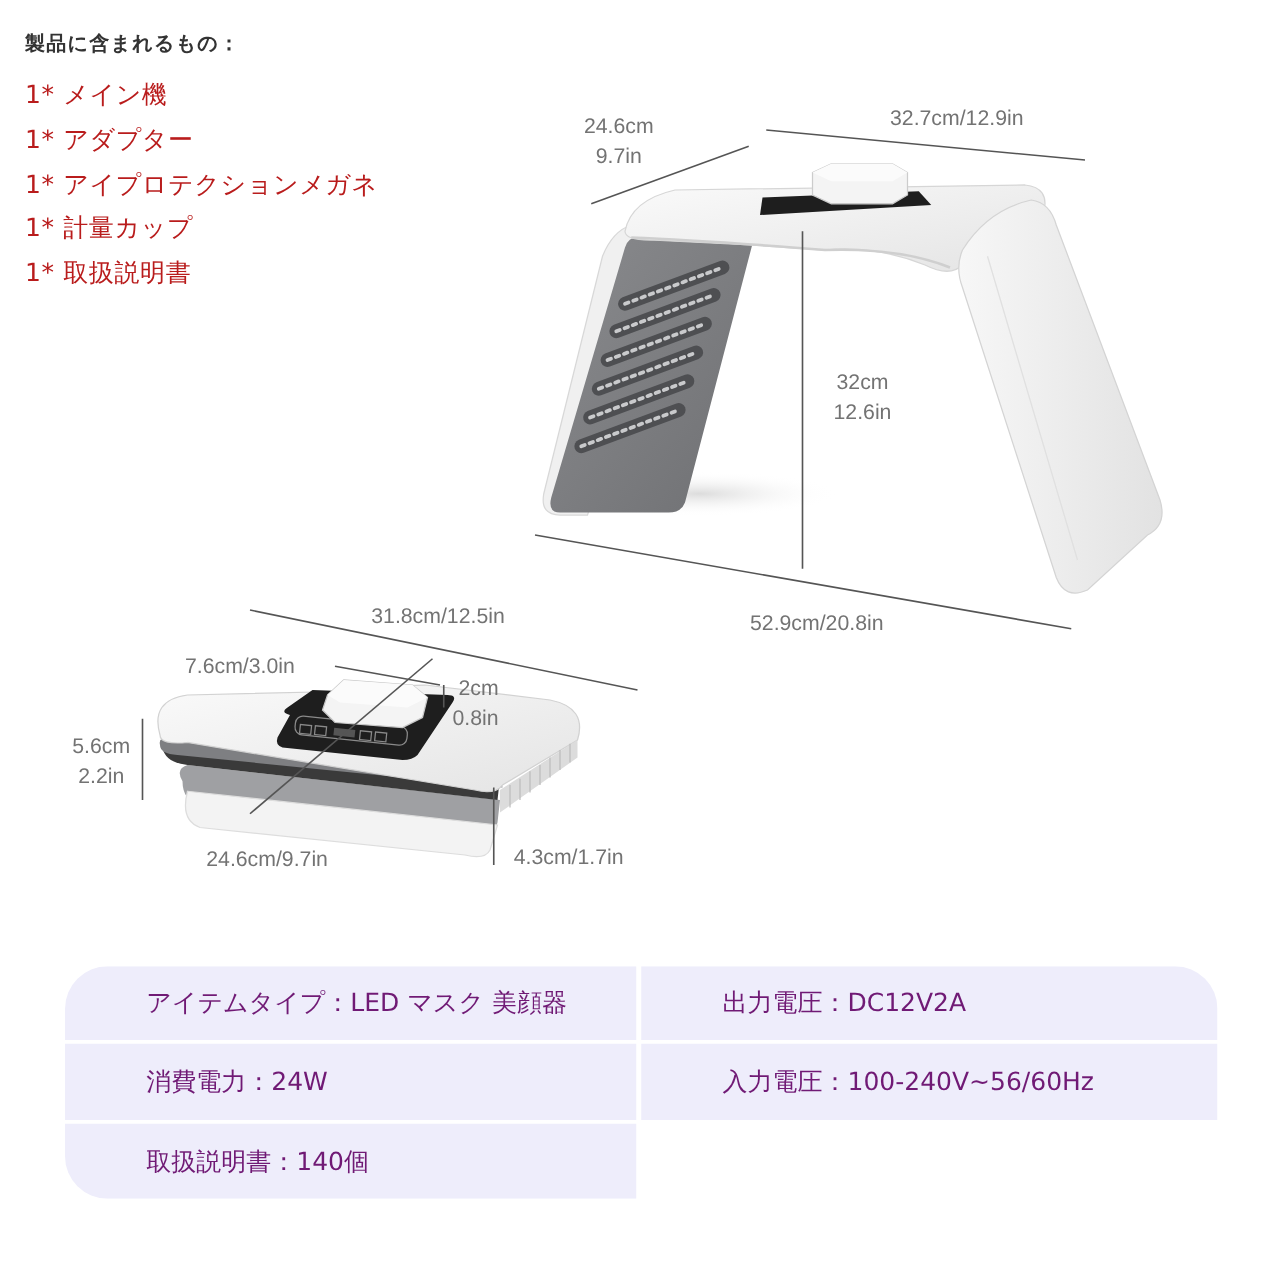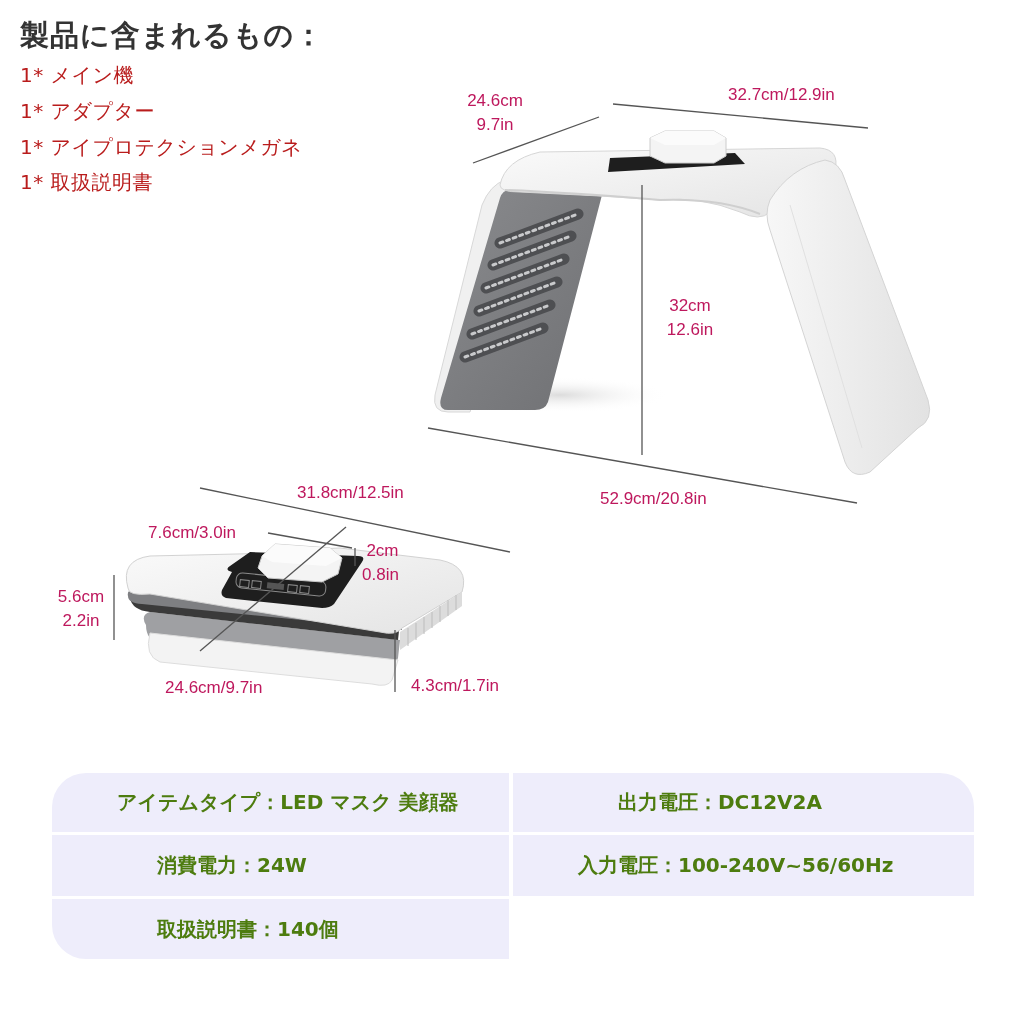"製品に含まれるもの：" .contents h1 { font-size: 29px -> 16px }
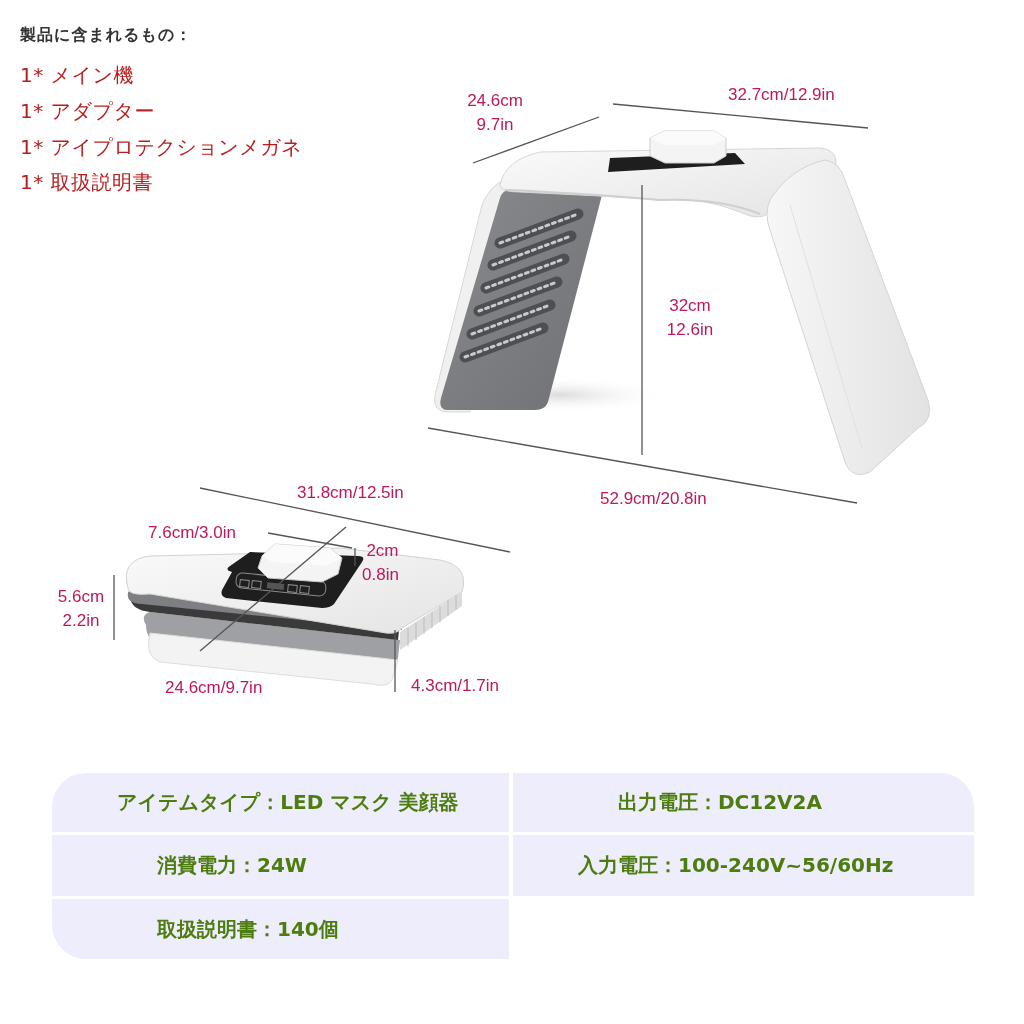"24.6cm" .dim { color: #be185d -> #737373 }
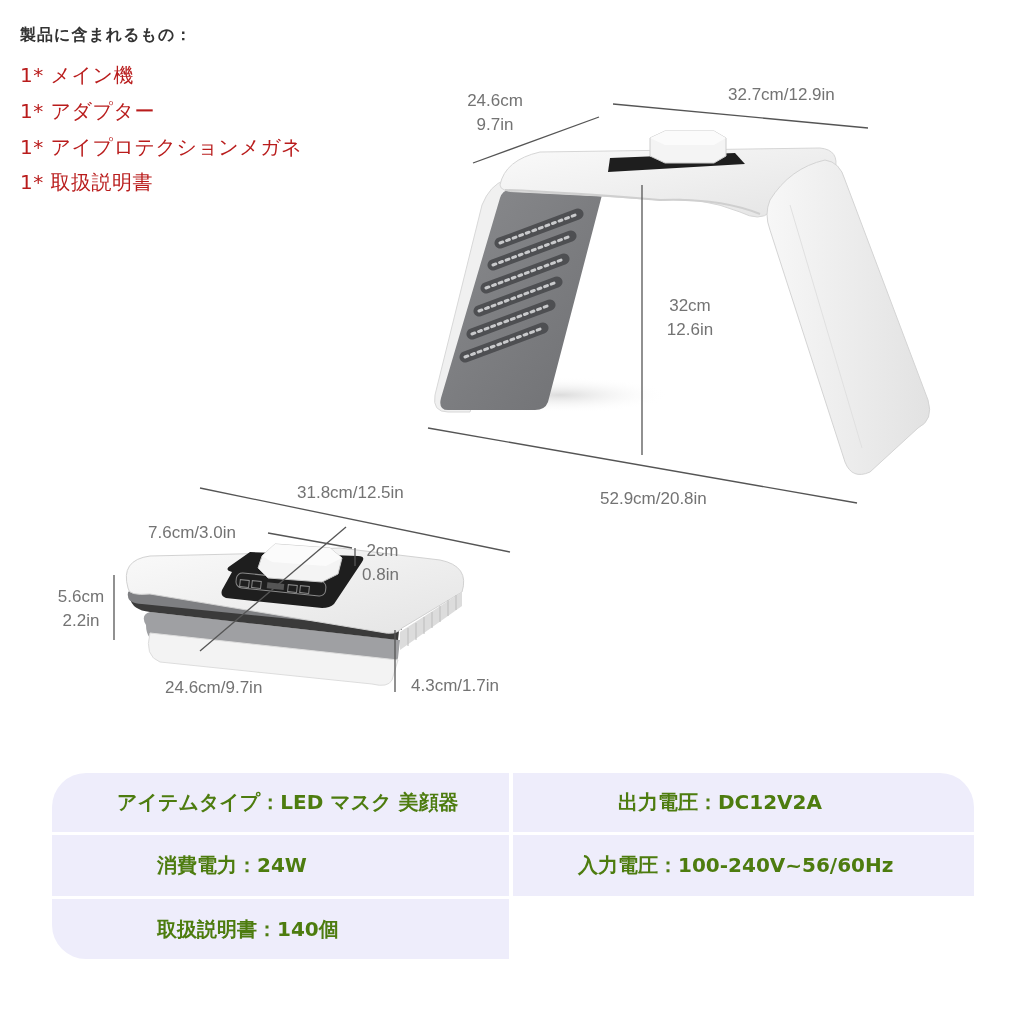"32.7cm/12.9in" div.dim { left: 728px -> 712px }
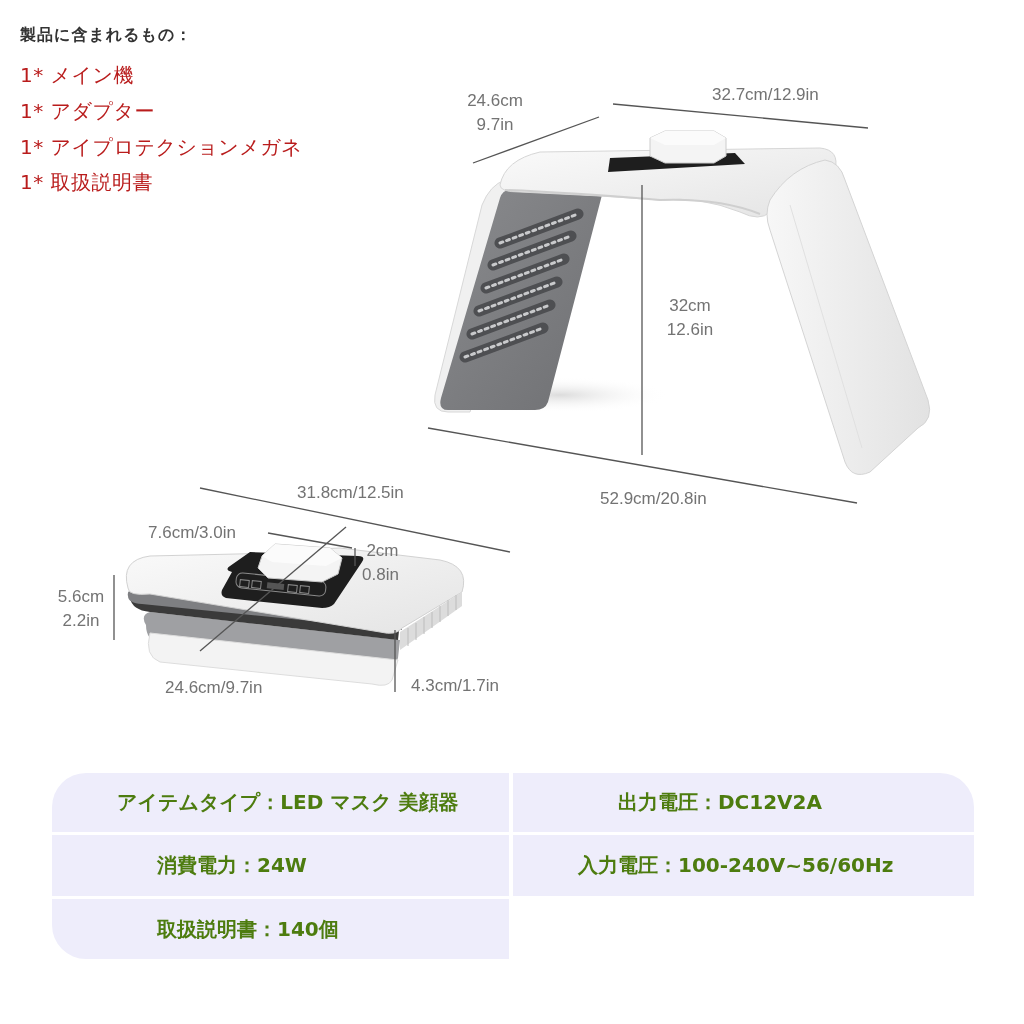"1* 計量カップ" li { html: none -> <li>1* 計量カップ</li> }
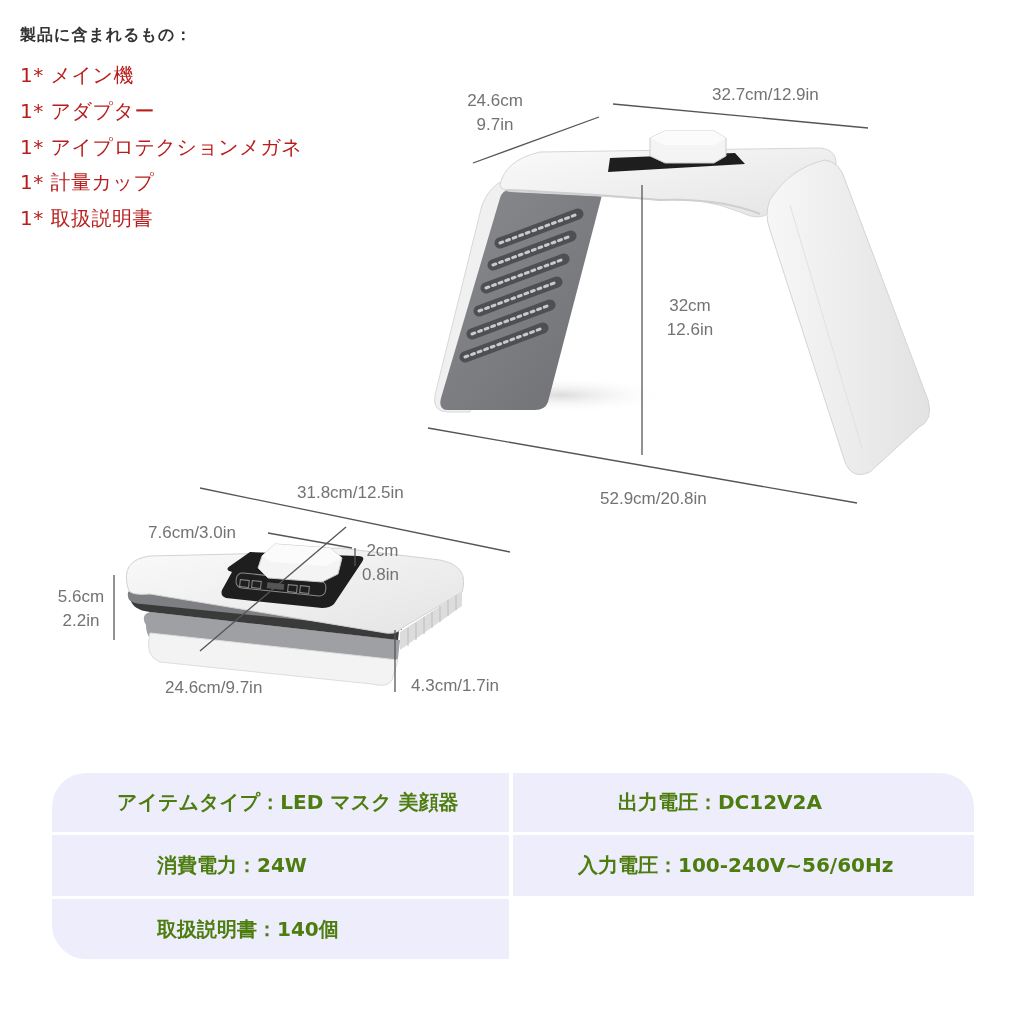"2cm" div.dim { text-align: center -> right }
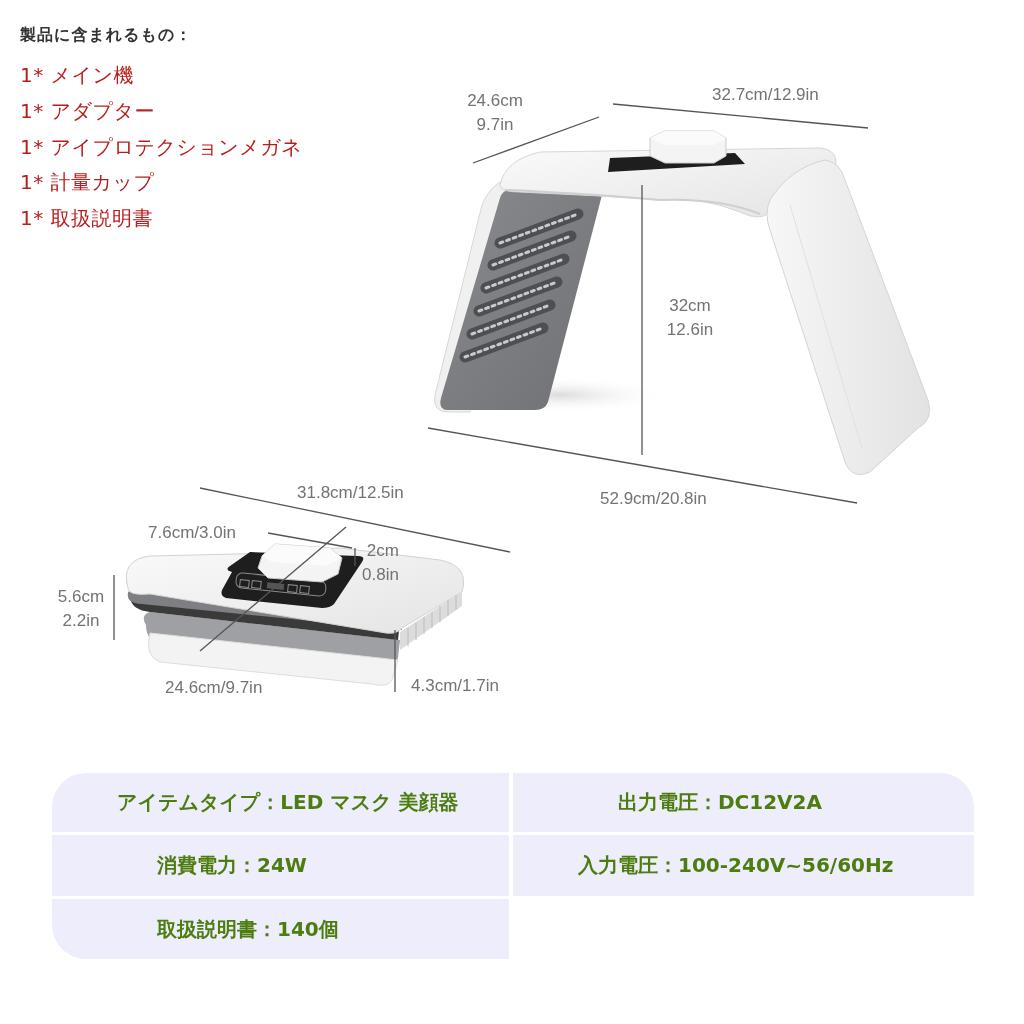"アイテムタイプ：LED マスク 美顔器" .cell { color: #4d7c0f -> #701a75; font-weight: bold -> none }
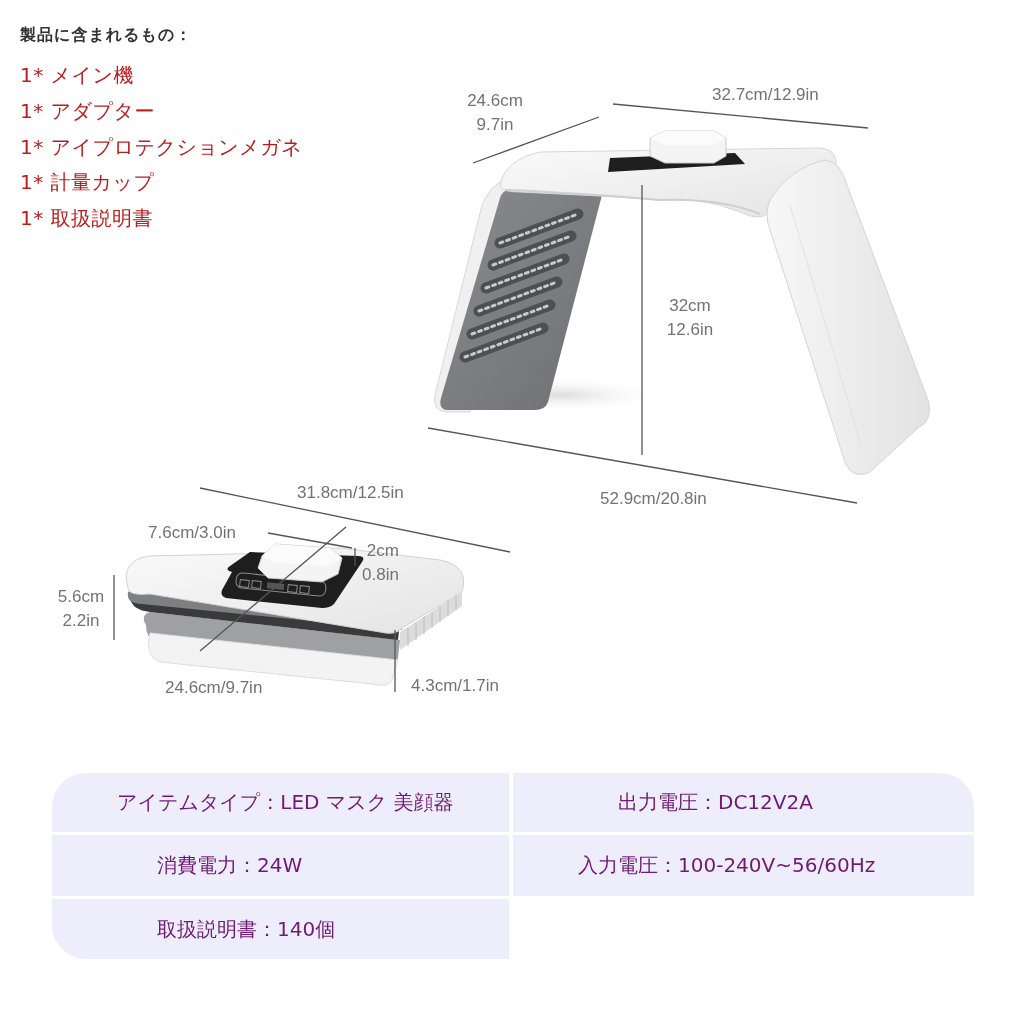"出力電圧：DC12V2A" .cell.right { padding-left: 105px -> 65px }
